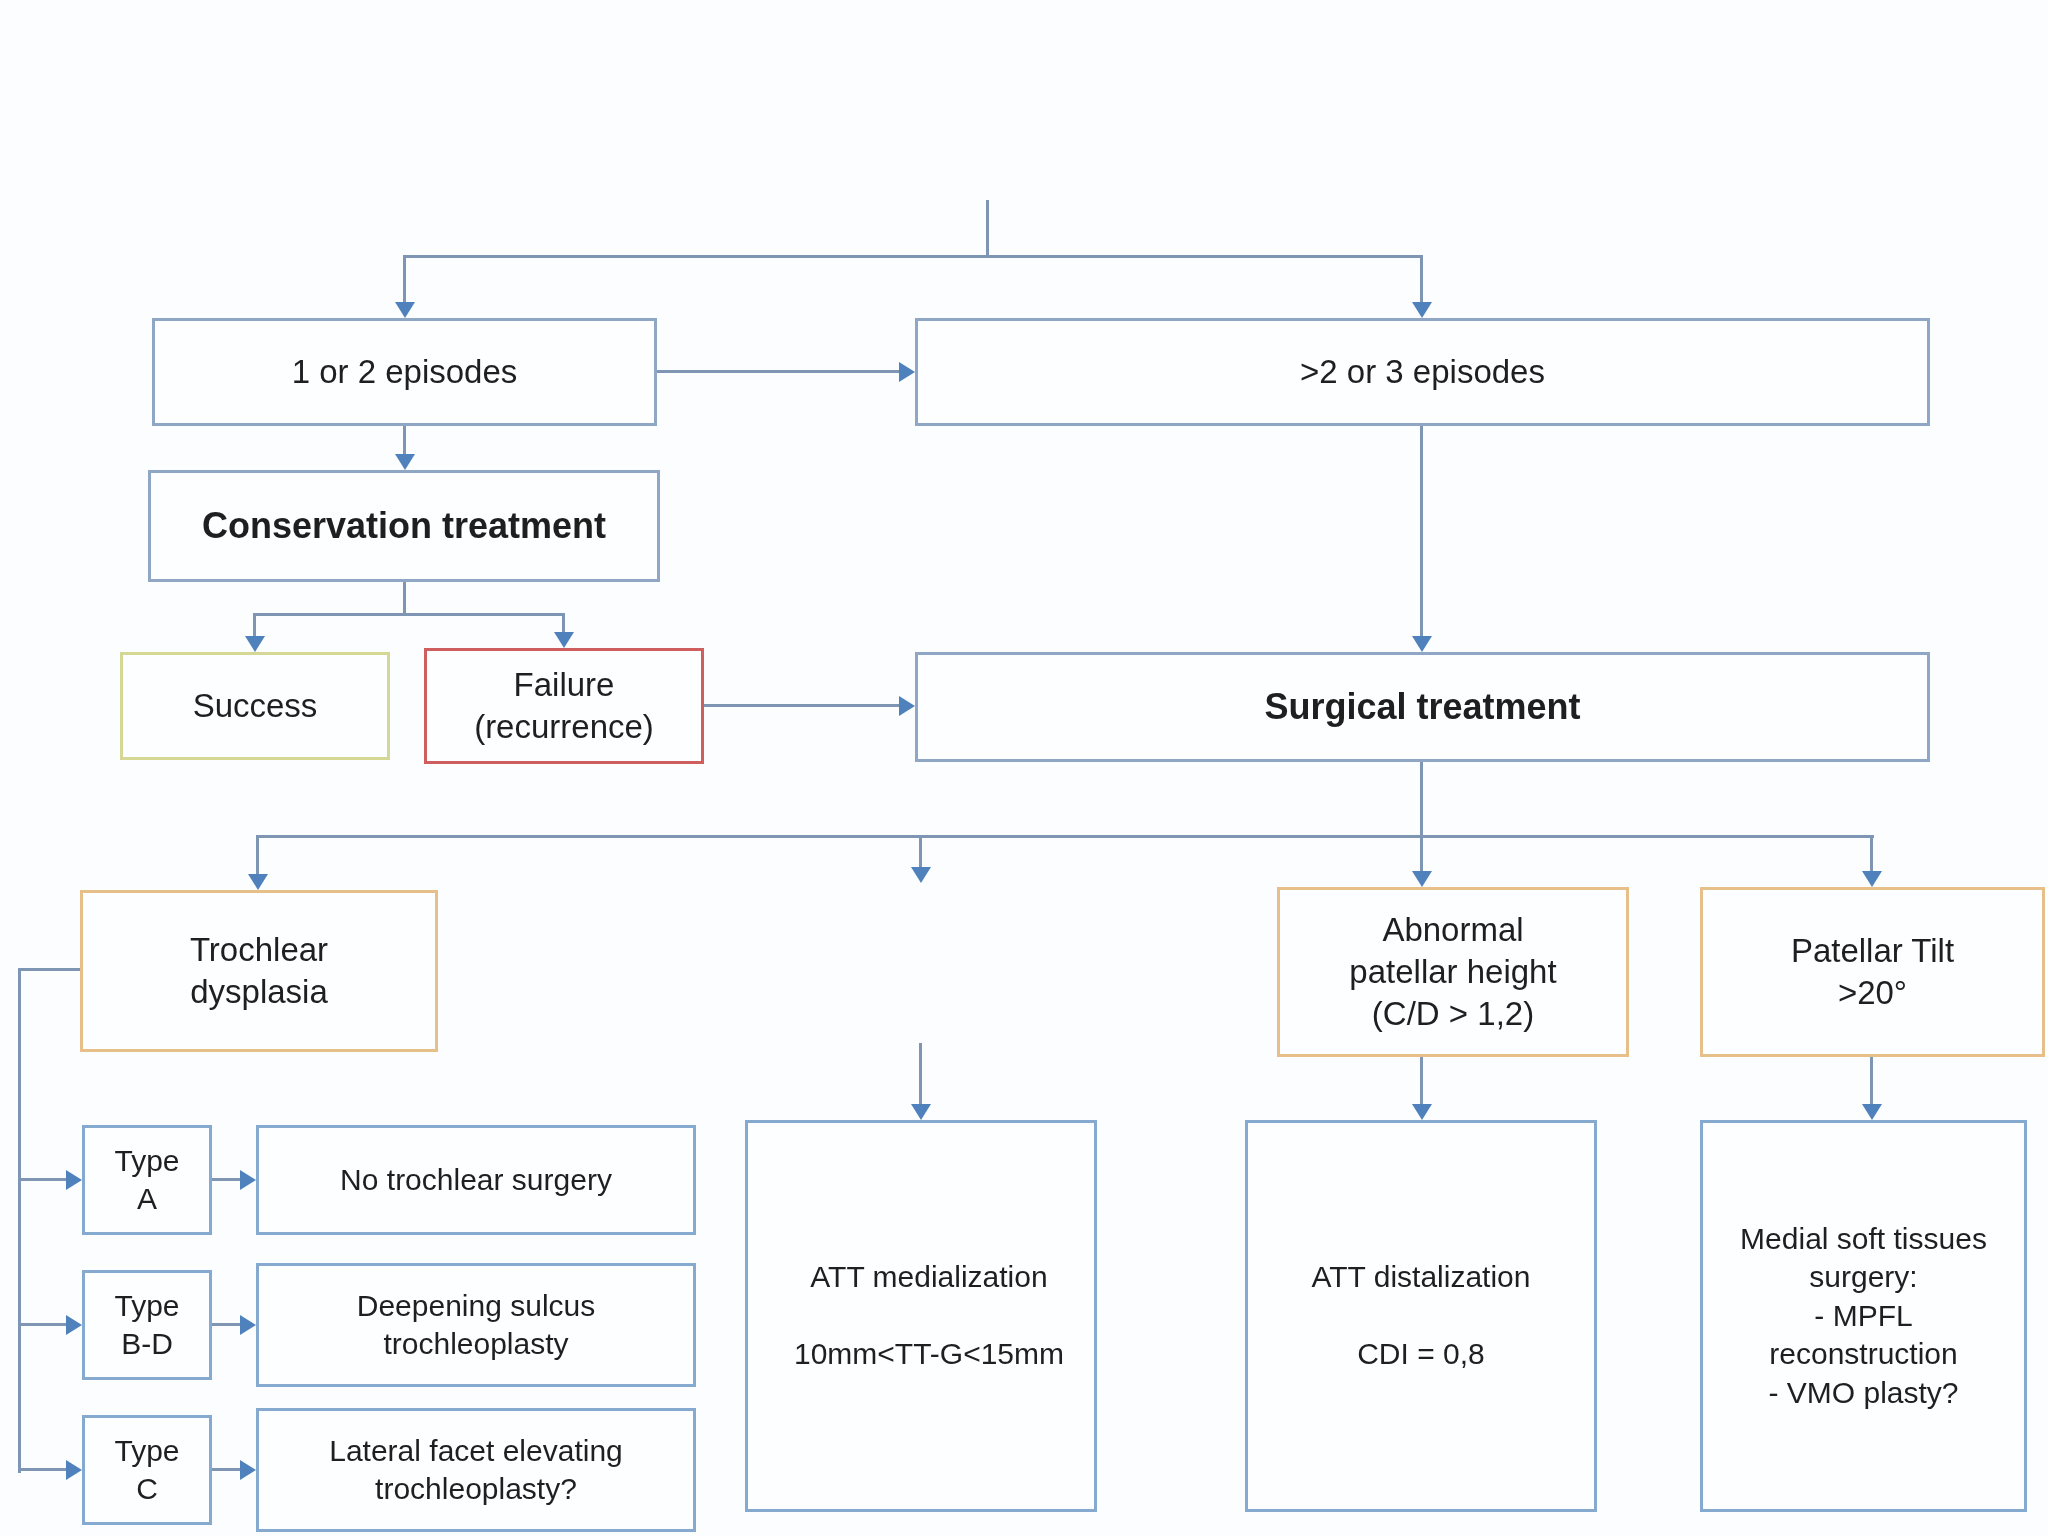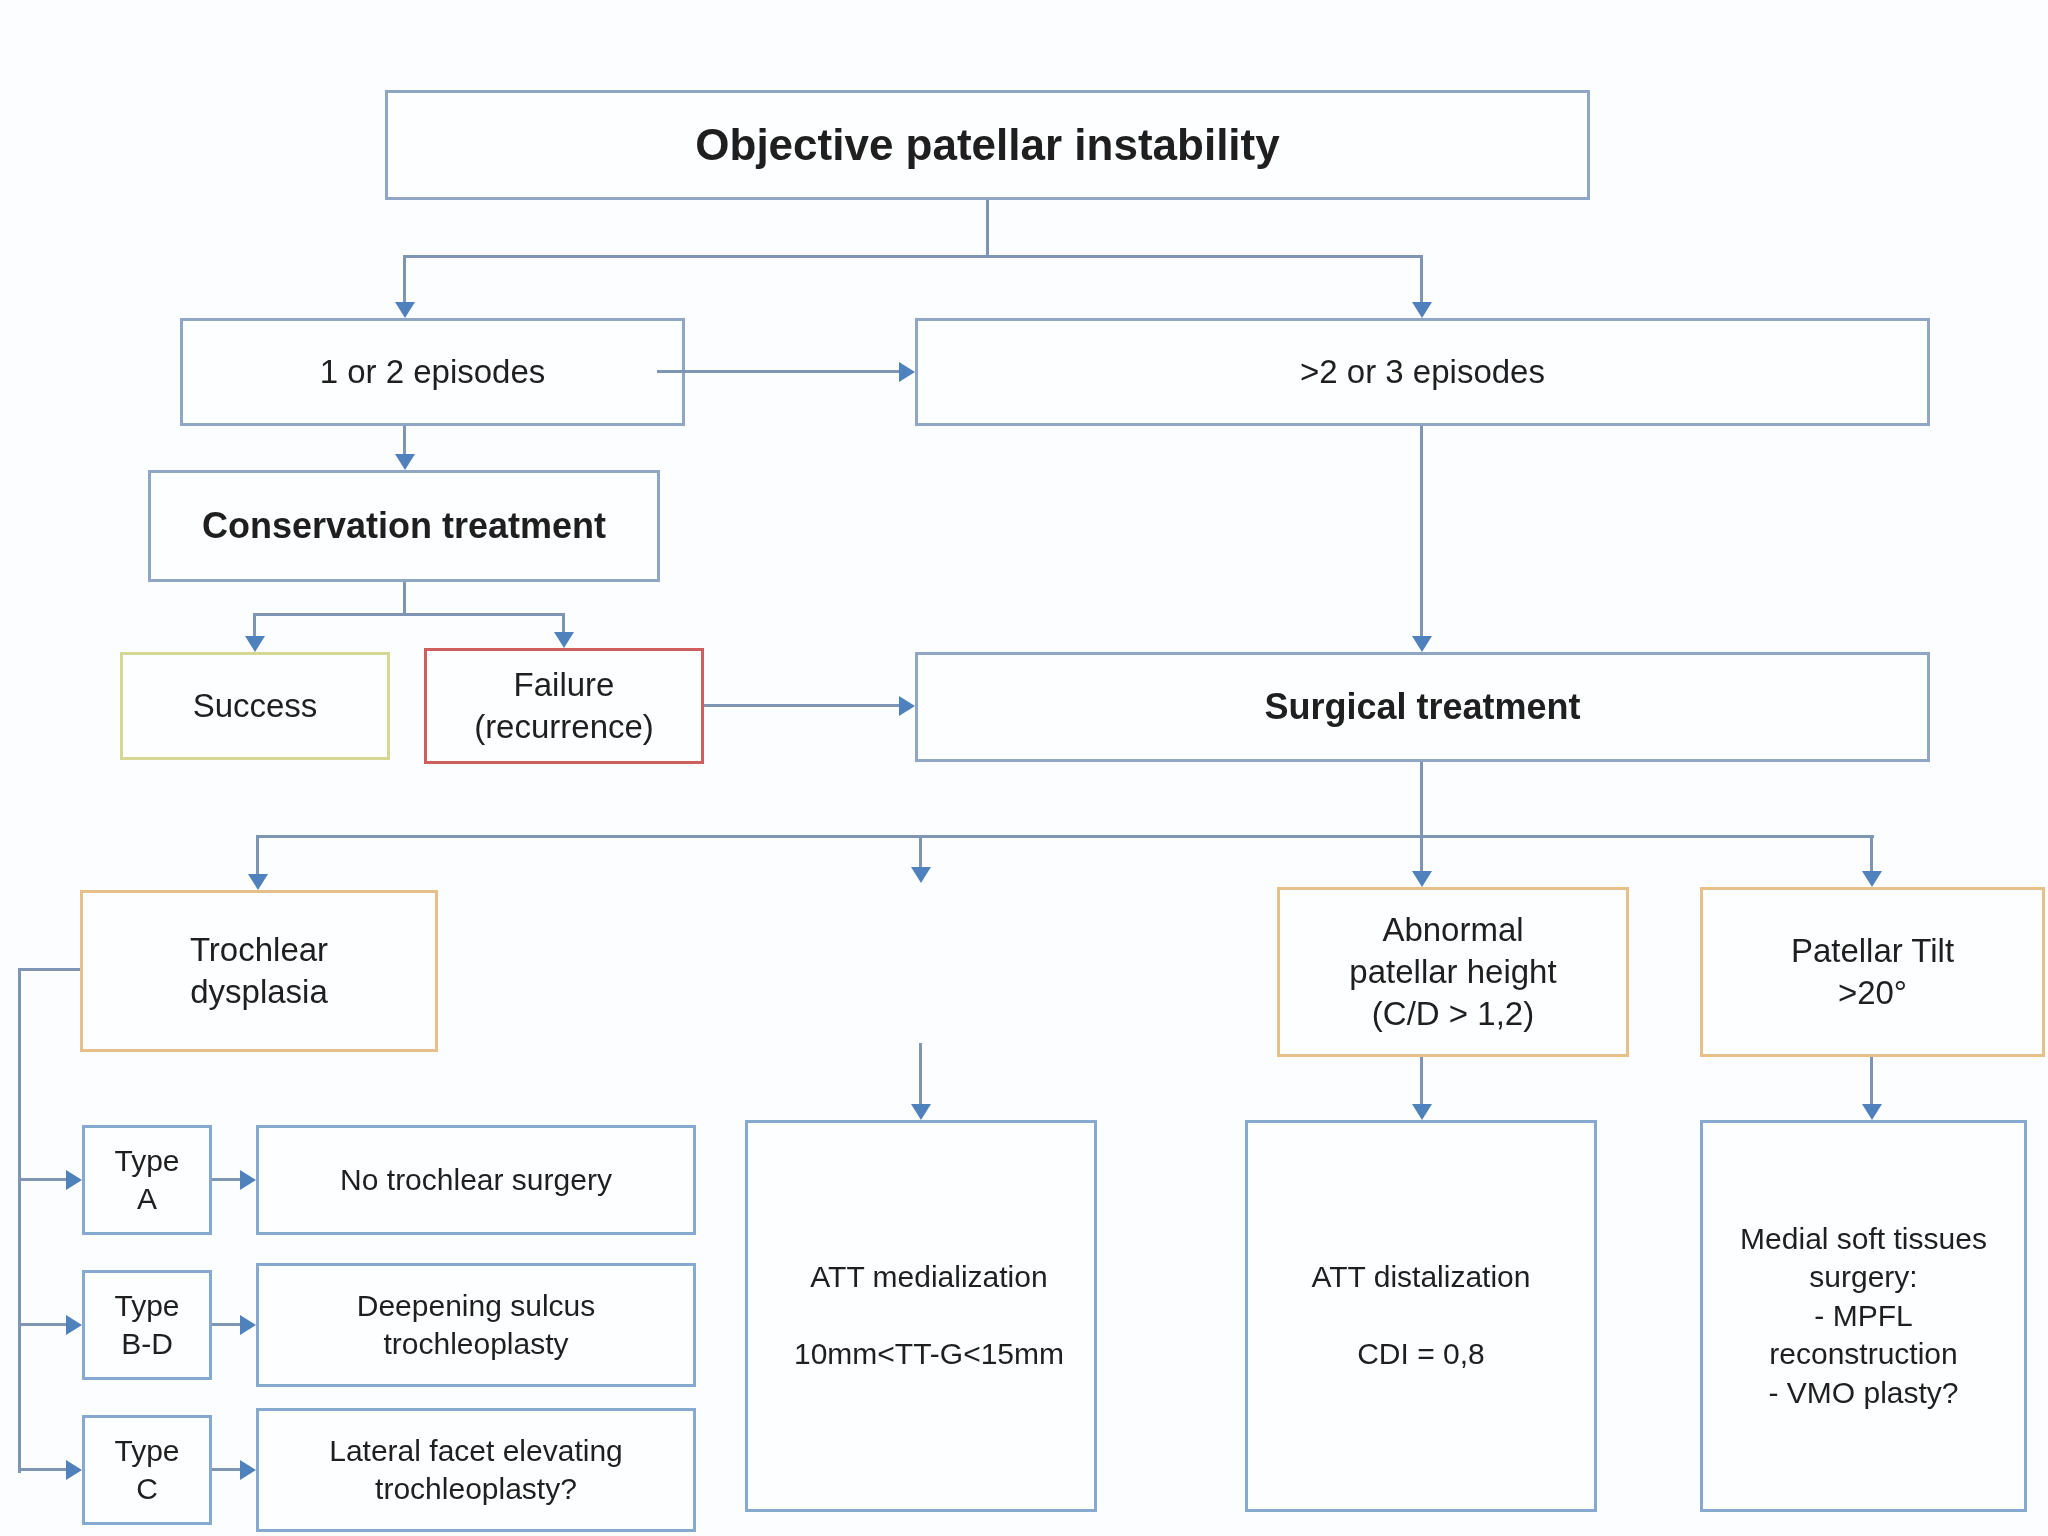"Objective patellar instability" div.node { html: <div> <span>Objective patellar instability</span> </div> -> none }
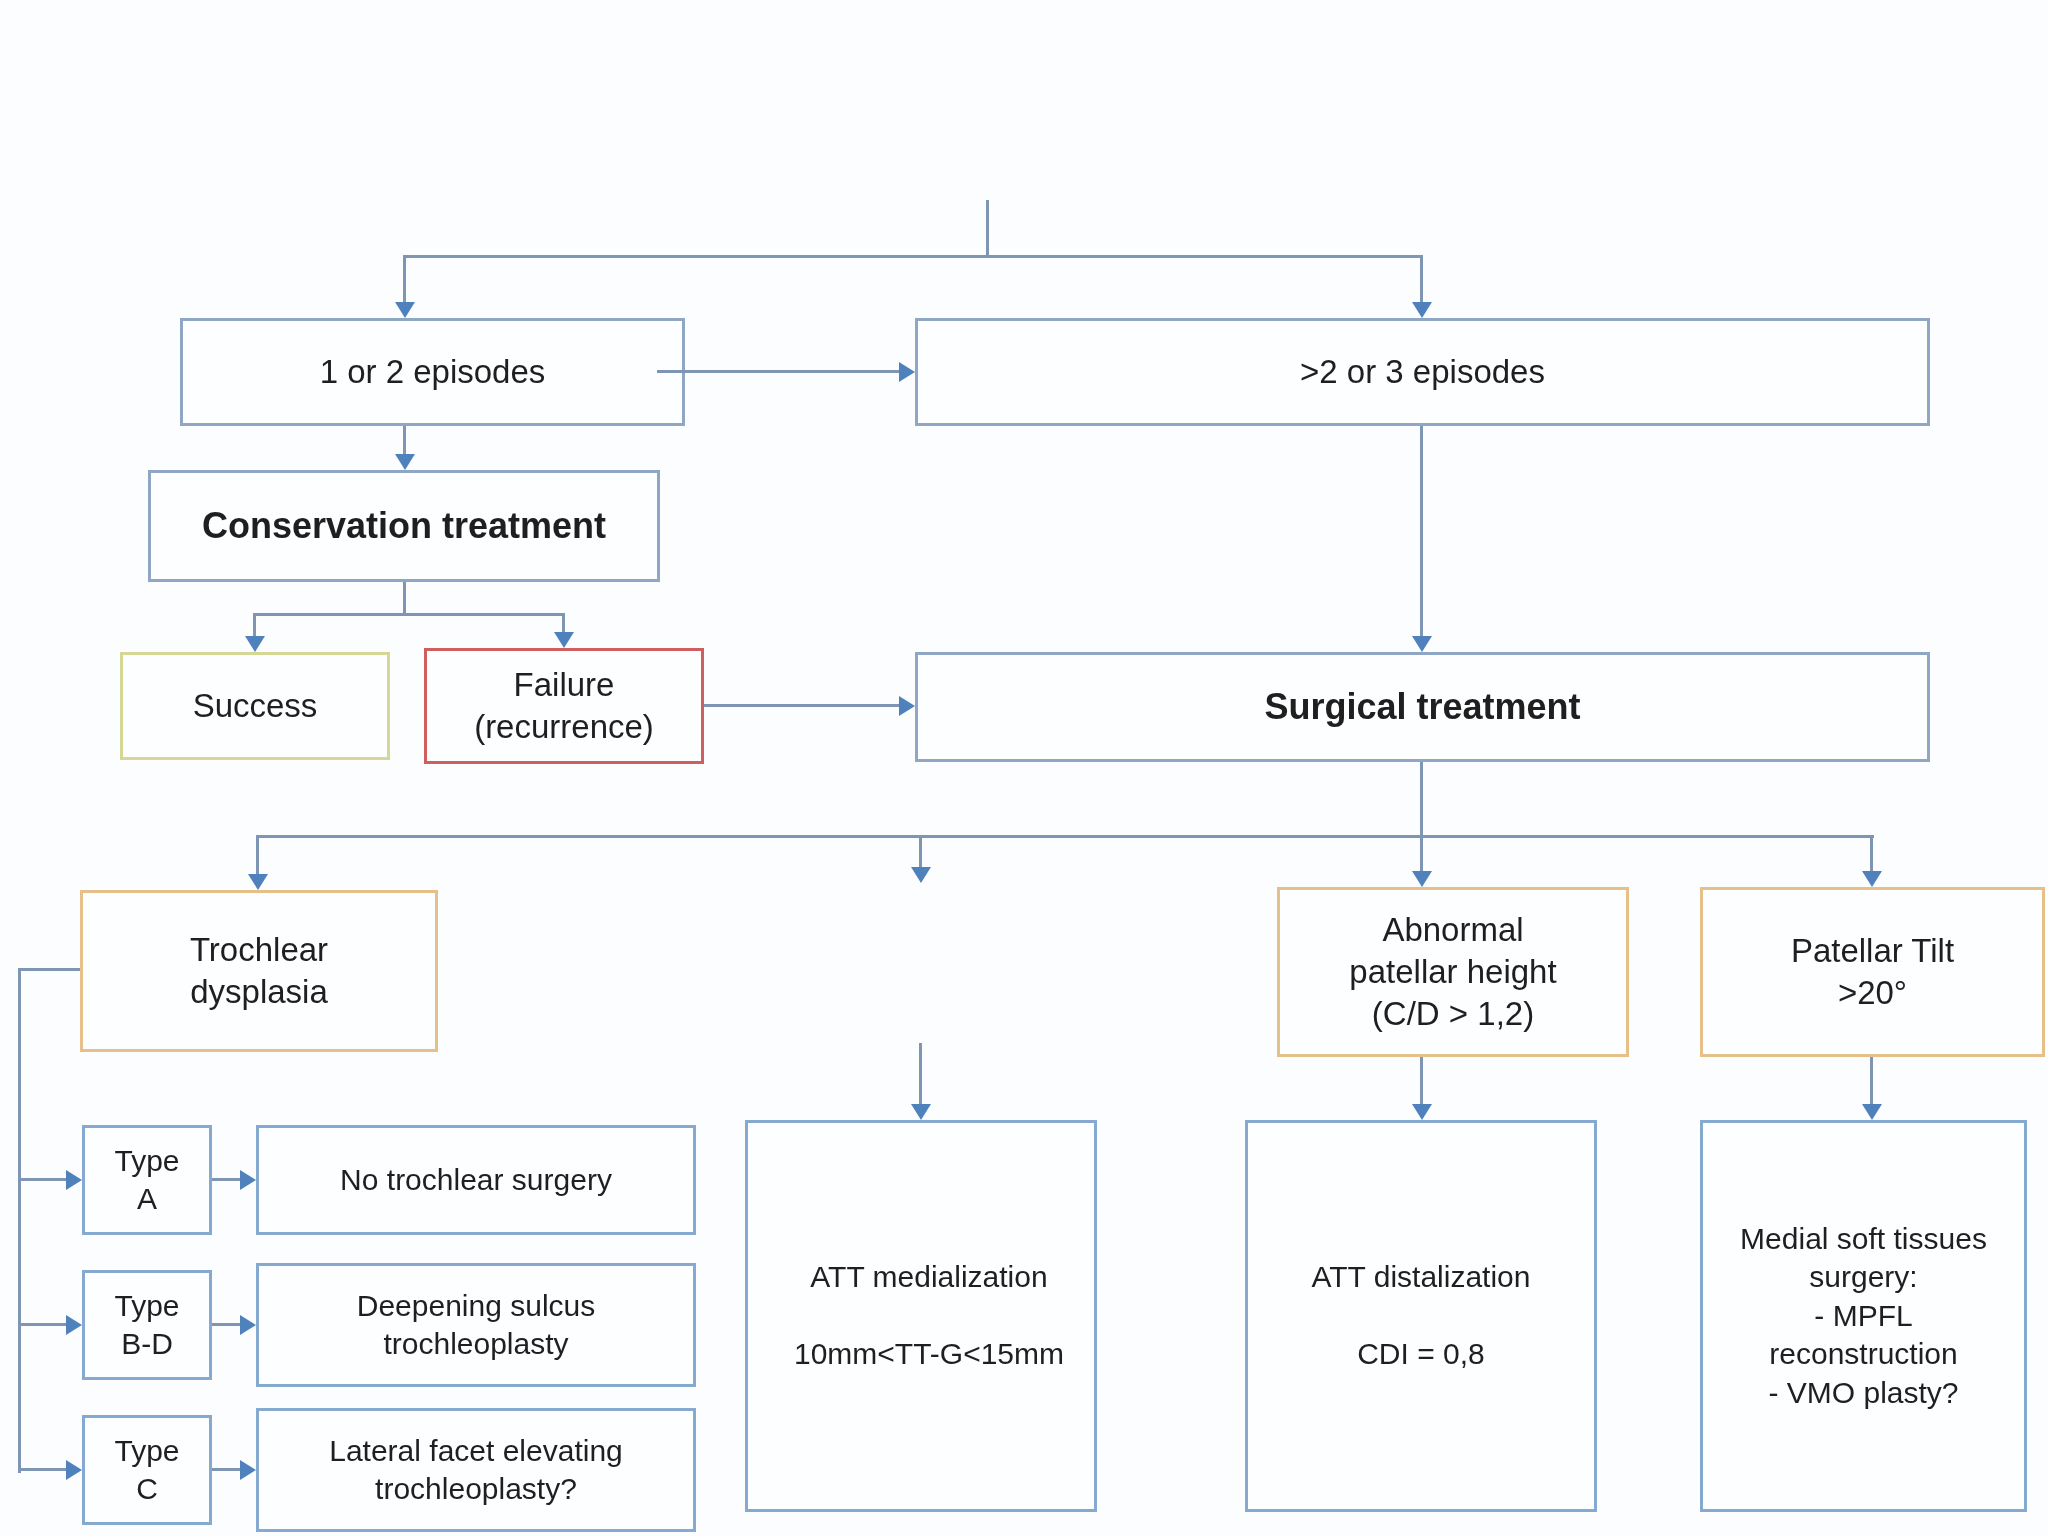"1 or 2 episodes" div.node { margin-left: 28px -> none }
